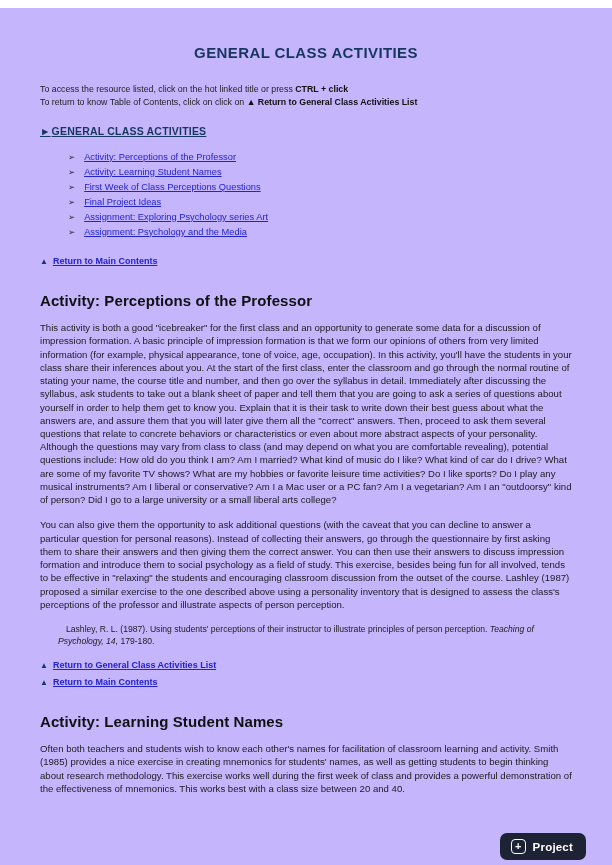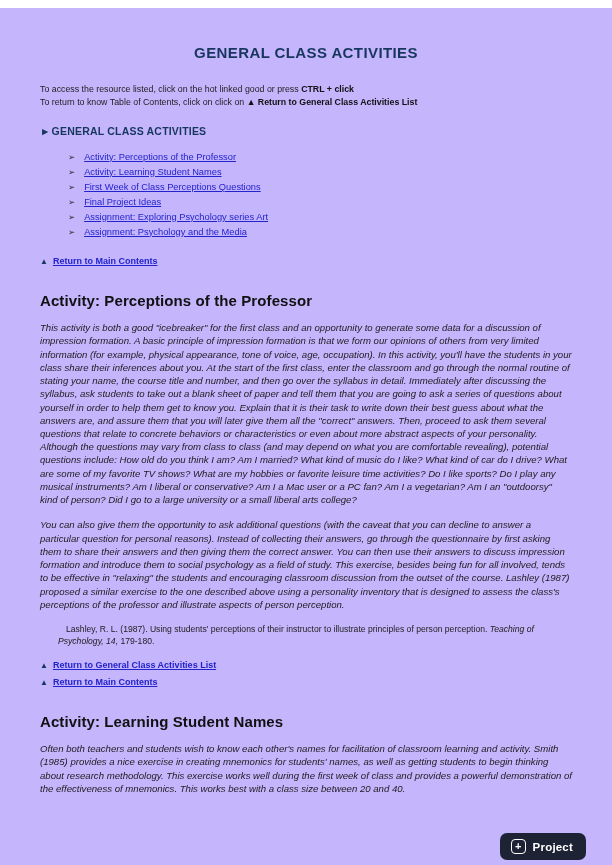"To access the resource listed," span { text: good -> title }
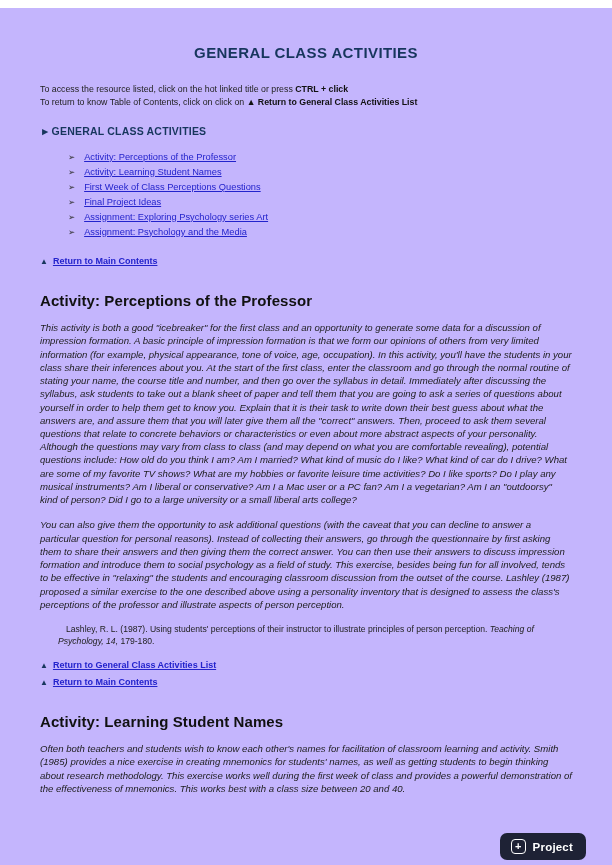"►GENERAL CLASS ACTIVITIES" .toc-heading { text-decoration: none -> underline }
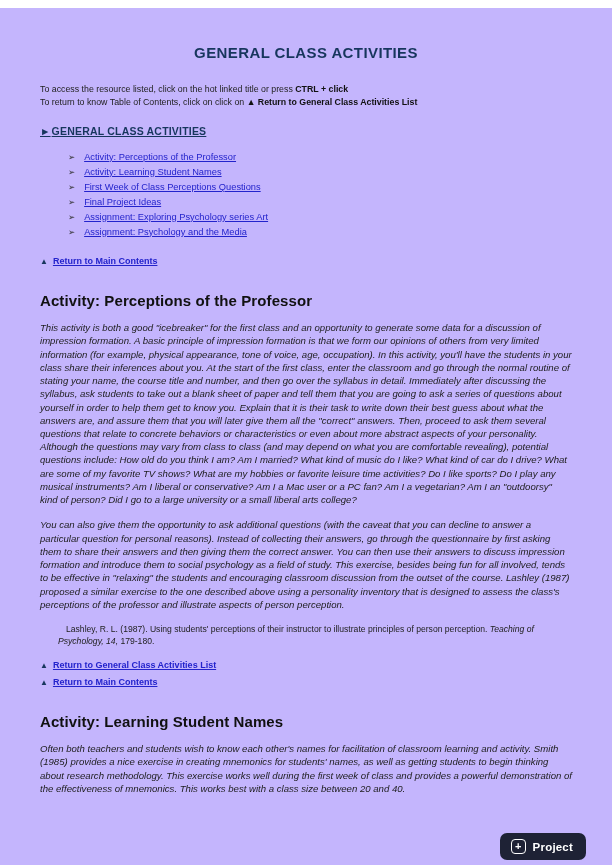"This activity is both a" p.body-para { font-style: italic -> none }
